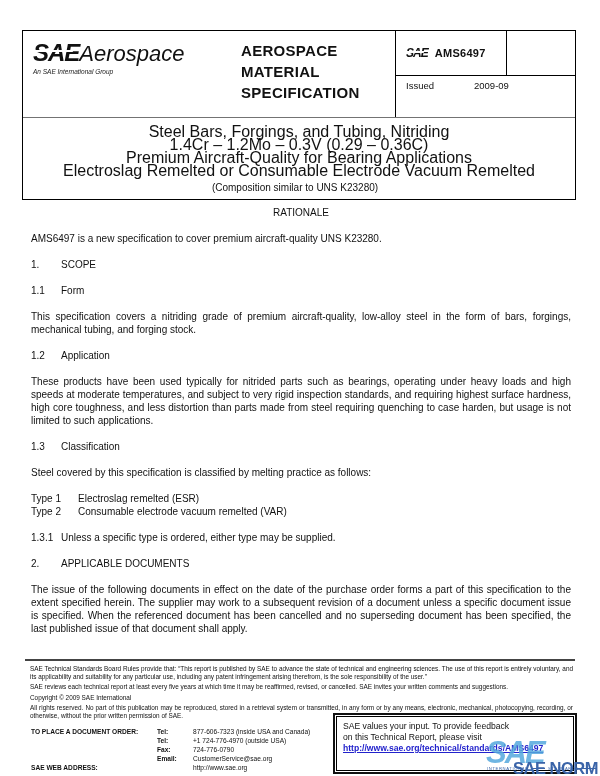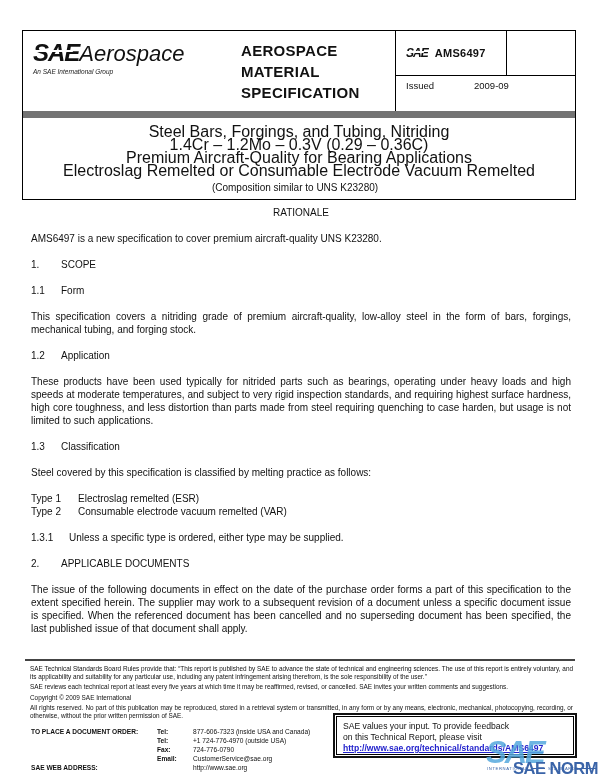"SAEAerospace" .header-top { border-bottom: 7px solid #737373 -> 1px solid #737373 }
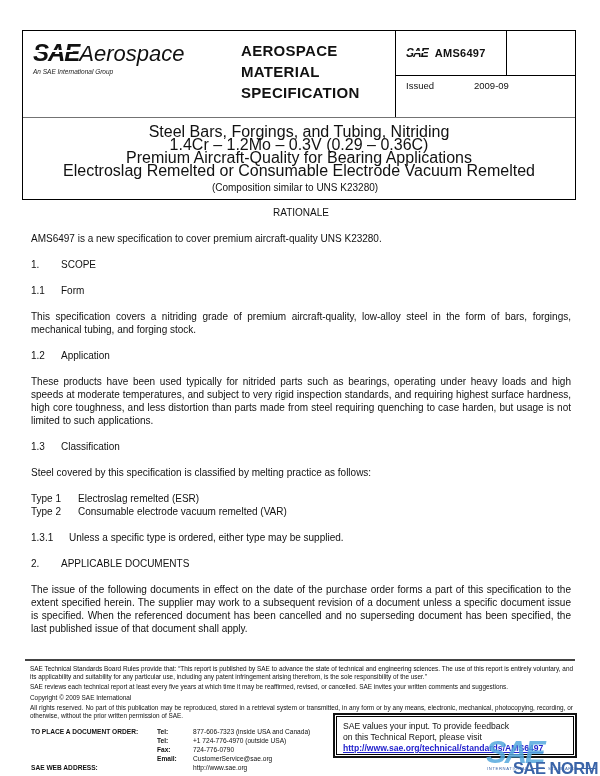"1.3.1" span.hnum { margin-right: 8px -> none }
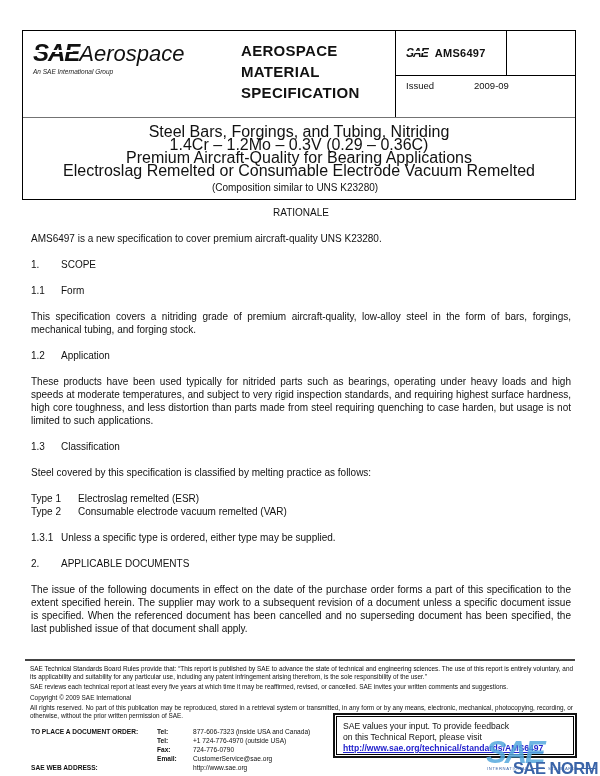"SAE values your input. To" .feedback { padding: 4px 6px 0 6px -> 4px 6px 16px 6px }
